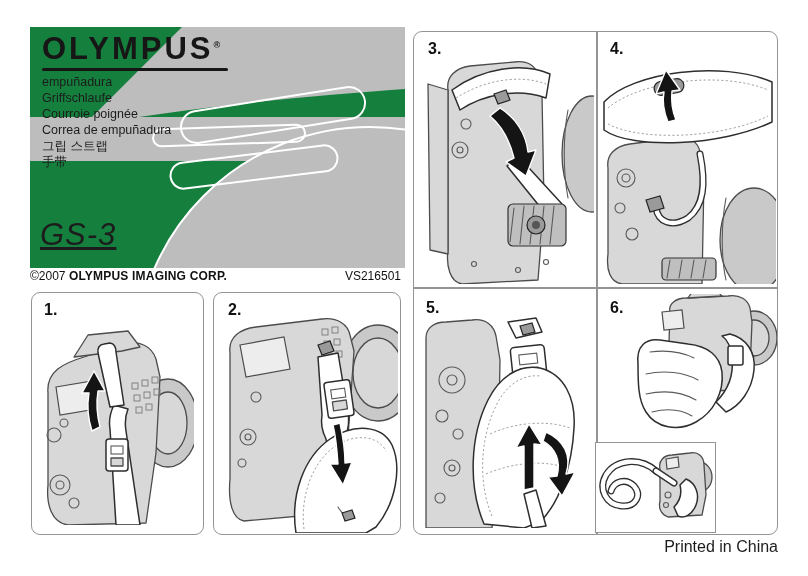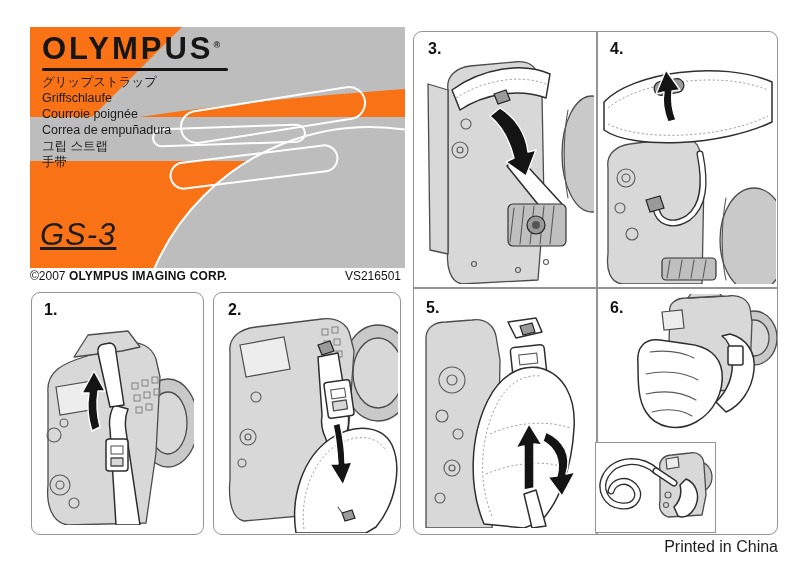"OLYMPUS®" .hdr { background: #f97316 -> #15803d }
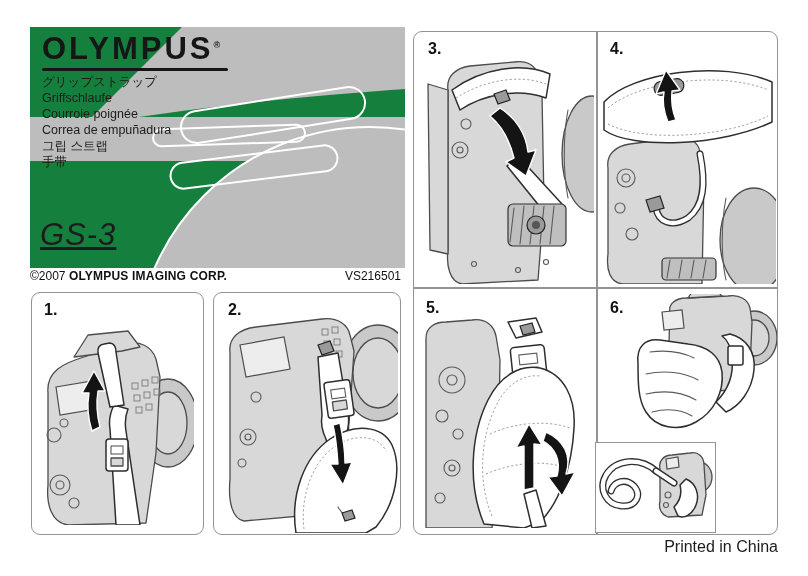"グリップストラップ" div { text: グリップストラップ -> empuñadura }
